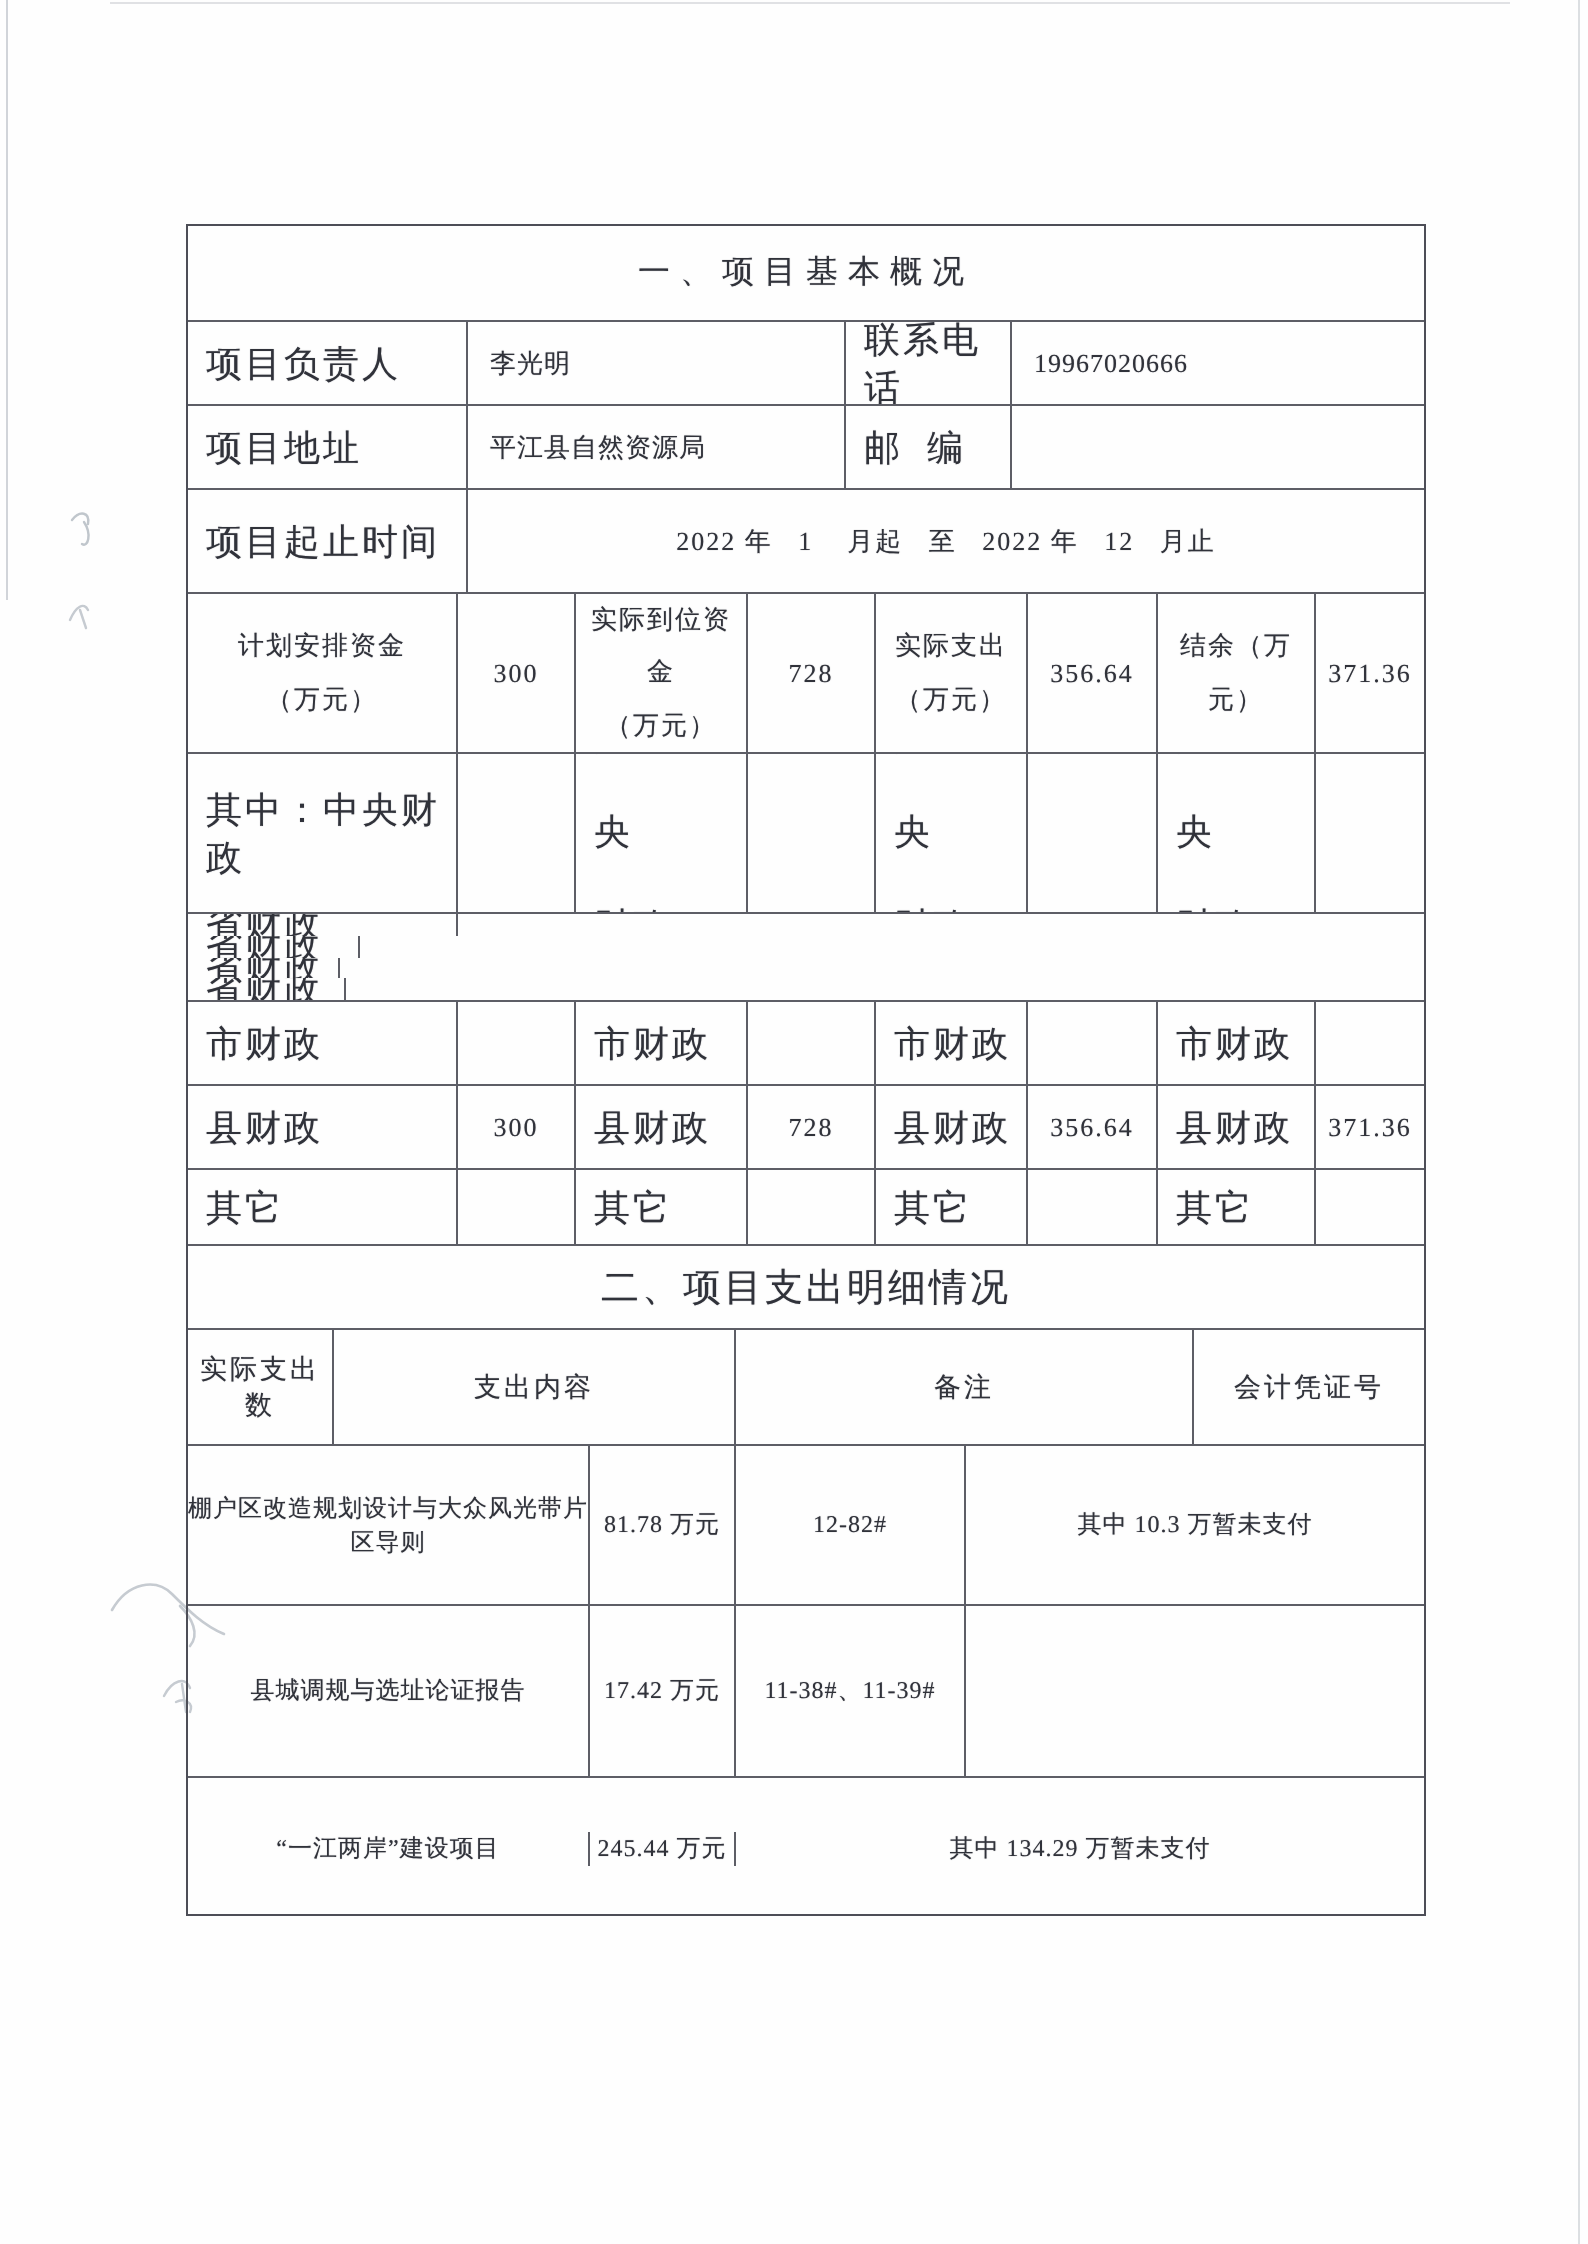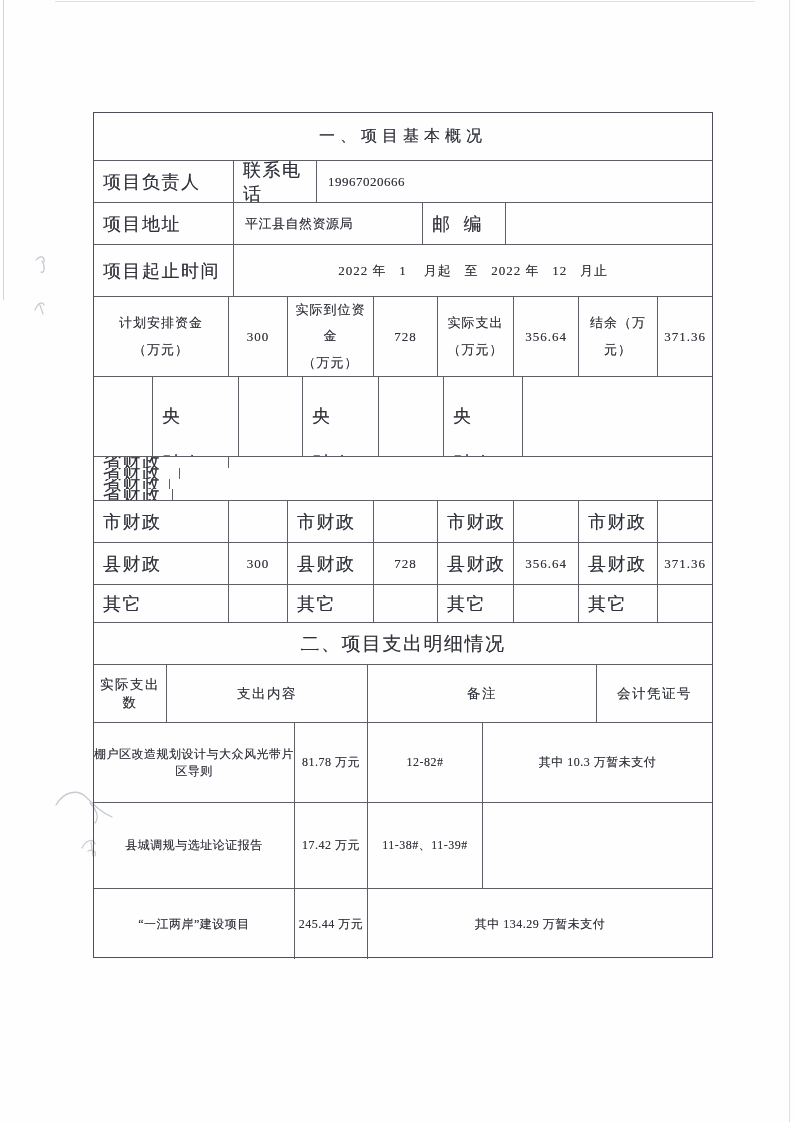"李光明" div.cell { html: none -> <div>李光明</div> }
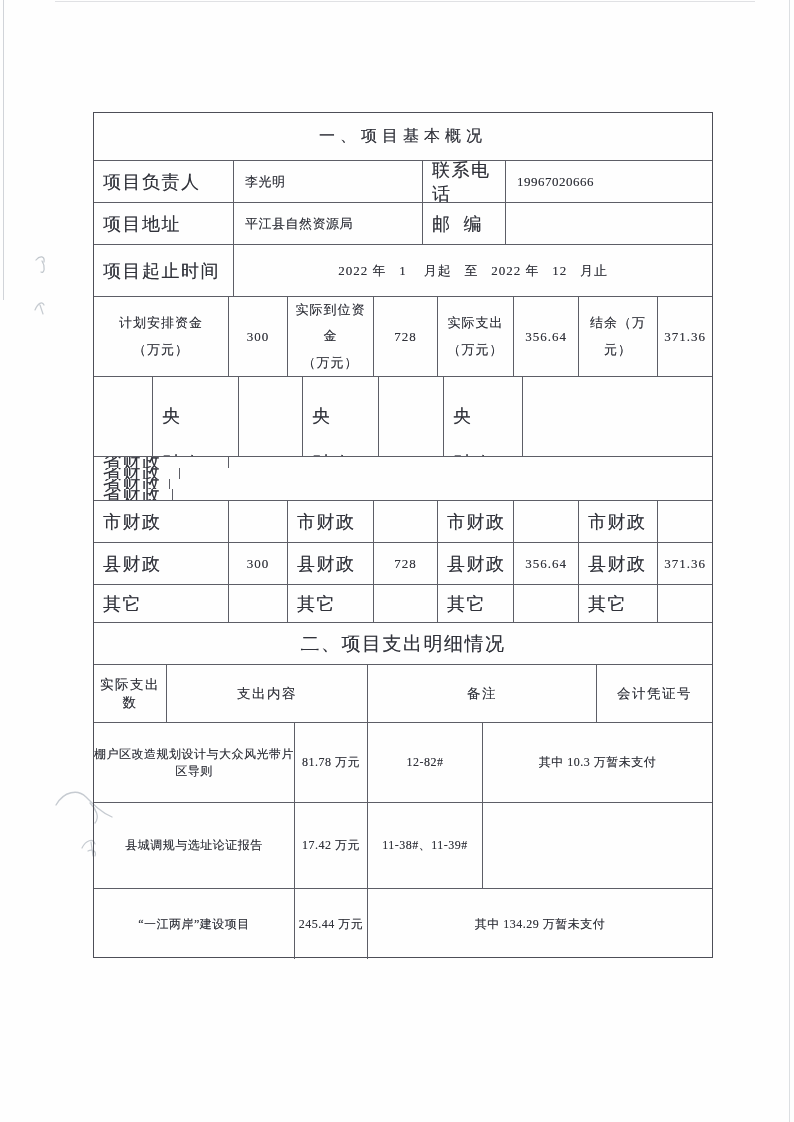"其中：中央财政" div.cell { html: none -> <div>其中：中央财政</div> }
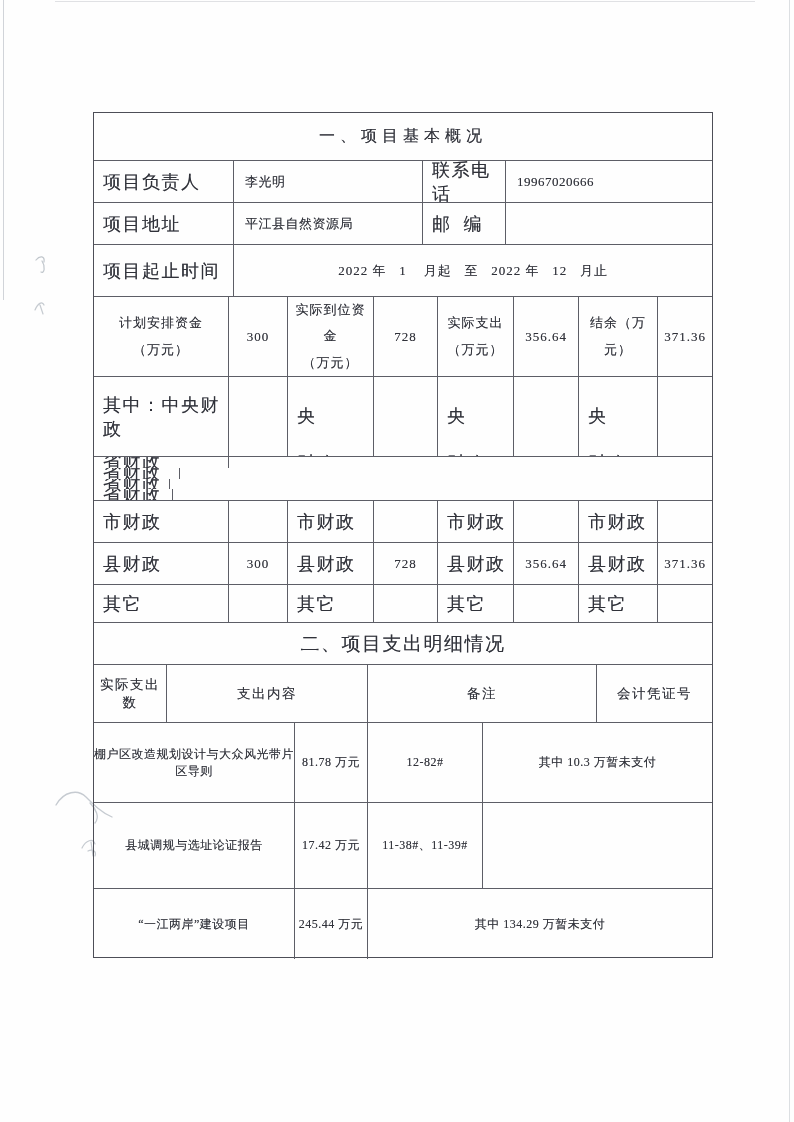"“一江两岸”建设项目" .h-e3 { align-items: none -> center }
